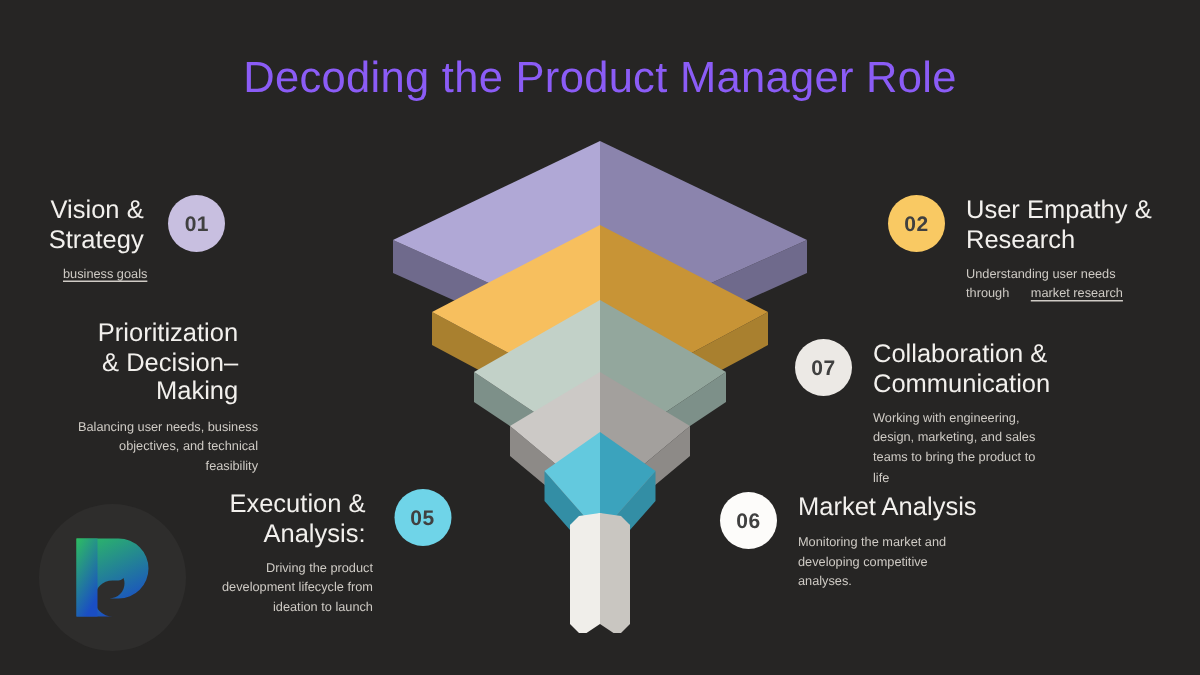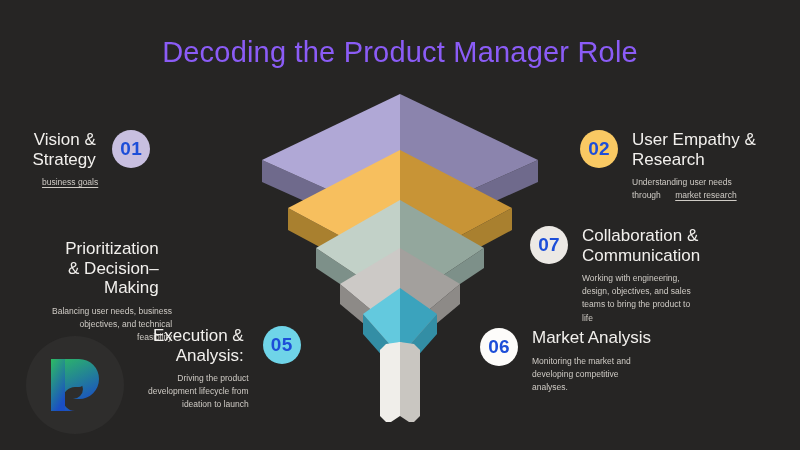"01" .badge { color: #1d4ed8 -> #404040; font-size: 19px -> 14px }
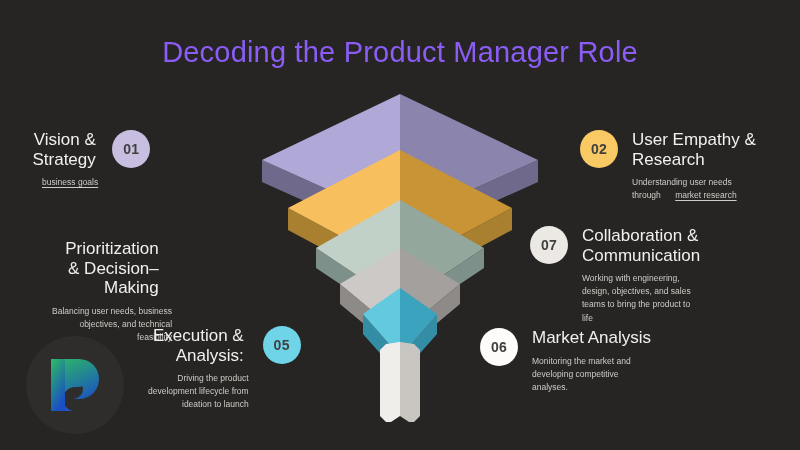"02" #item-2 { left: 580px -> 592px }
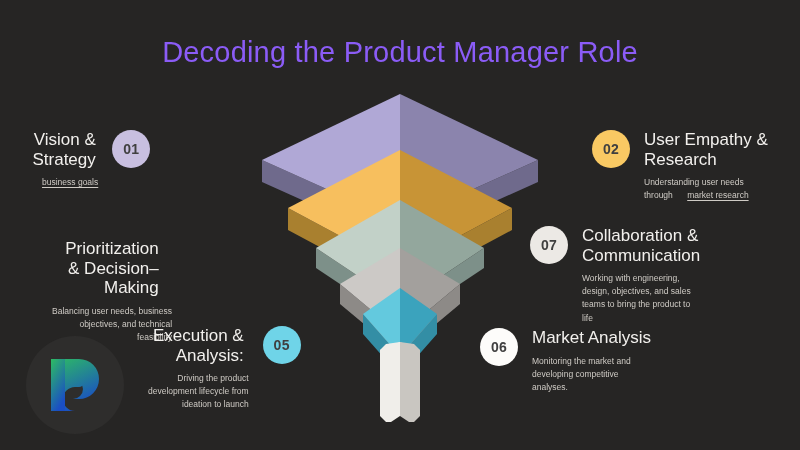"Prioritization" #item-3 { top: 239px -> 212px }
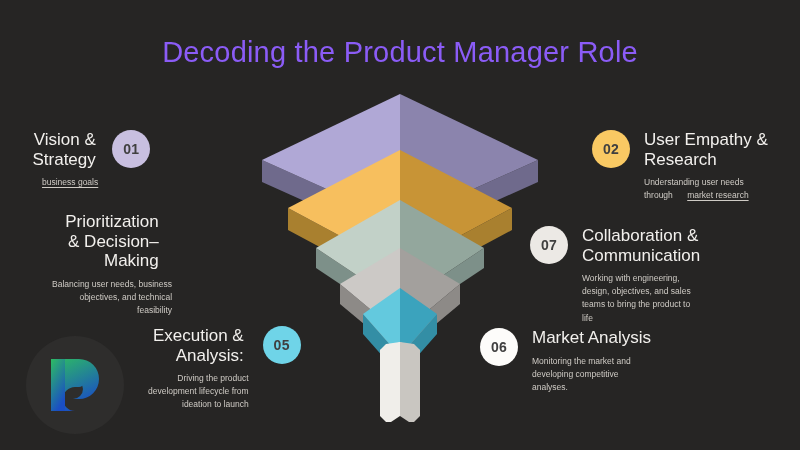"Working with engineering," div.body { text: objectives -> marketing }
